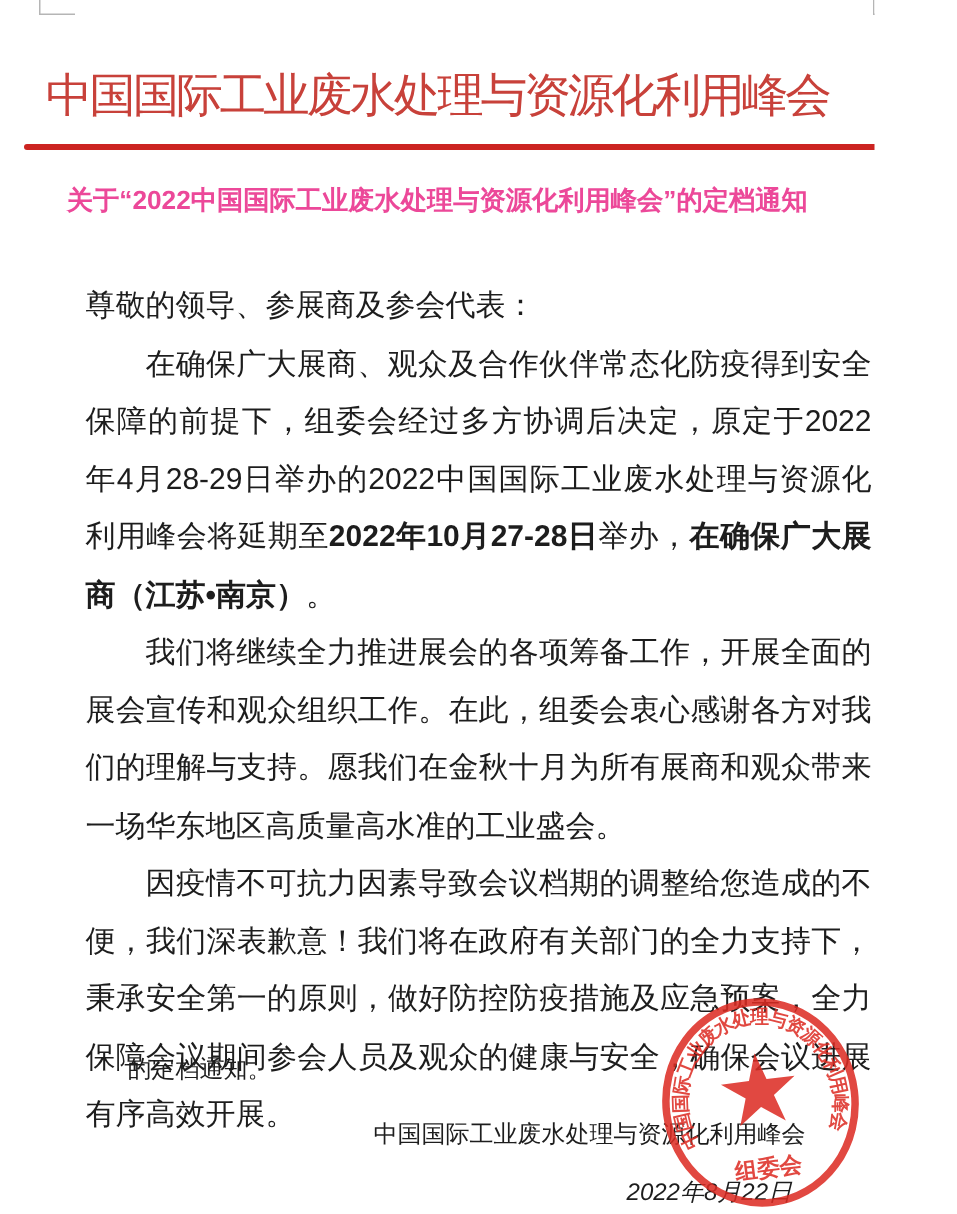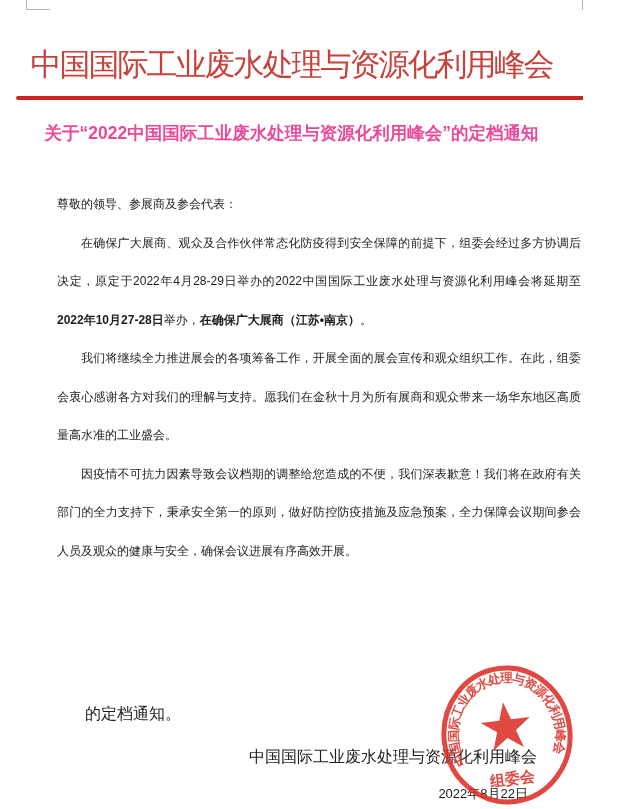"尊敬的领导、参展商及参会代表：" .body-text { font-size: 12px -> 20px }
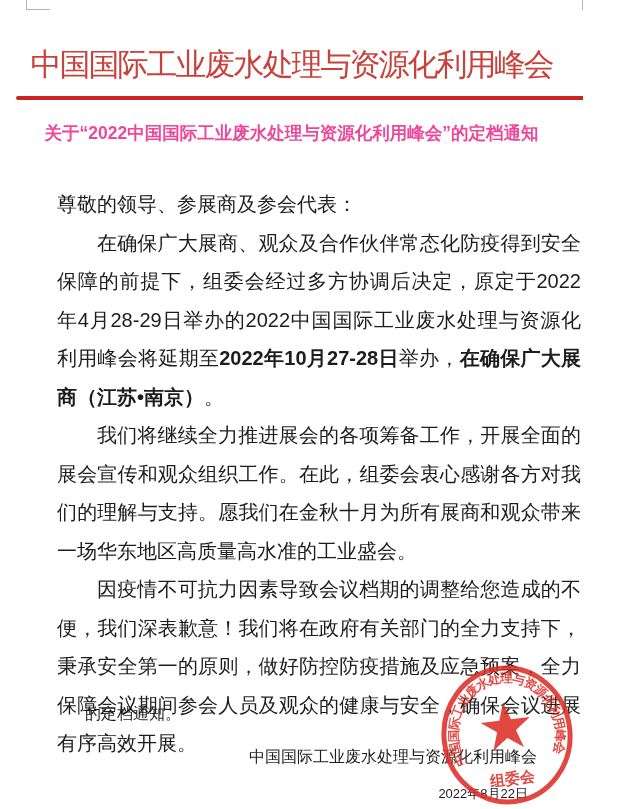"2022年8月22日" .date { font-size: 13px -> 16px; font-style: none -> italic }
